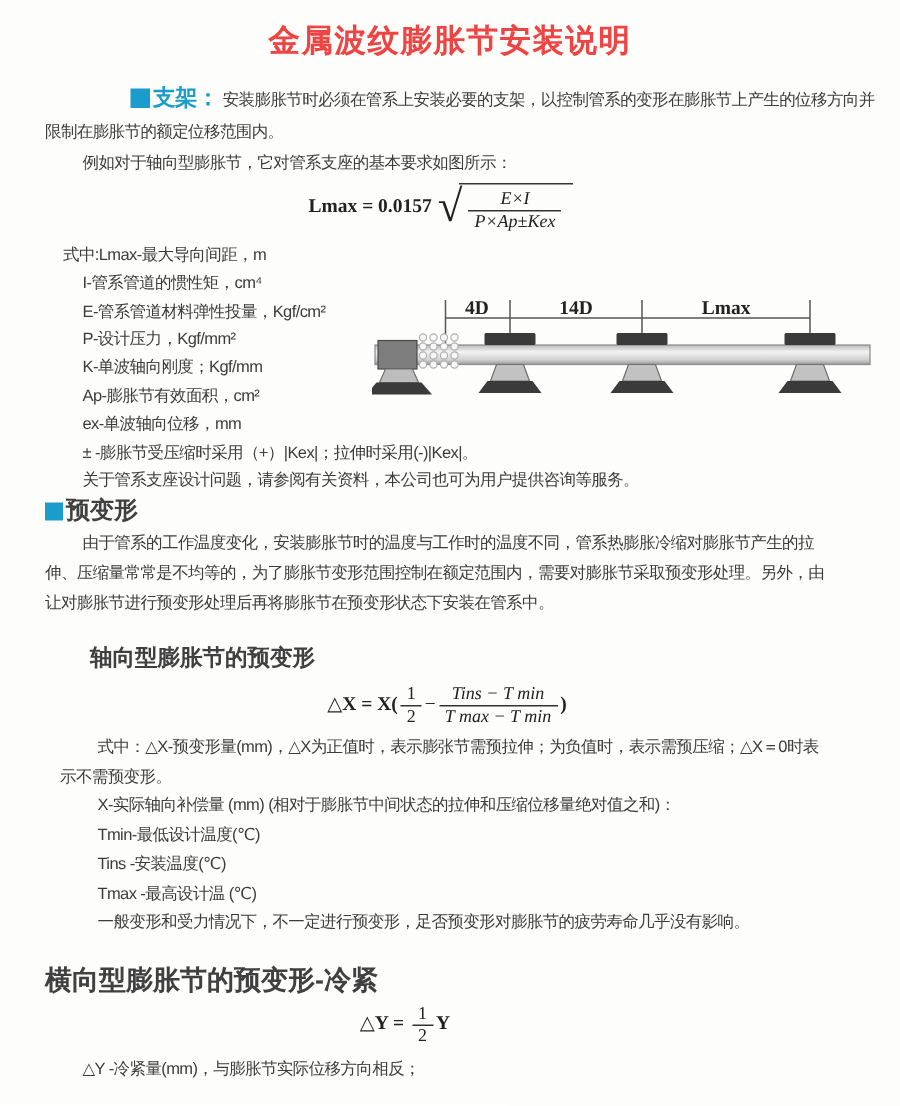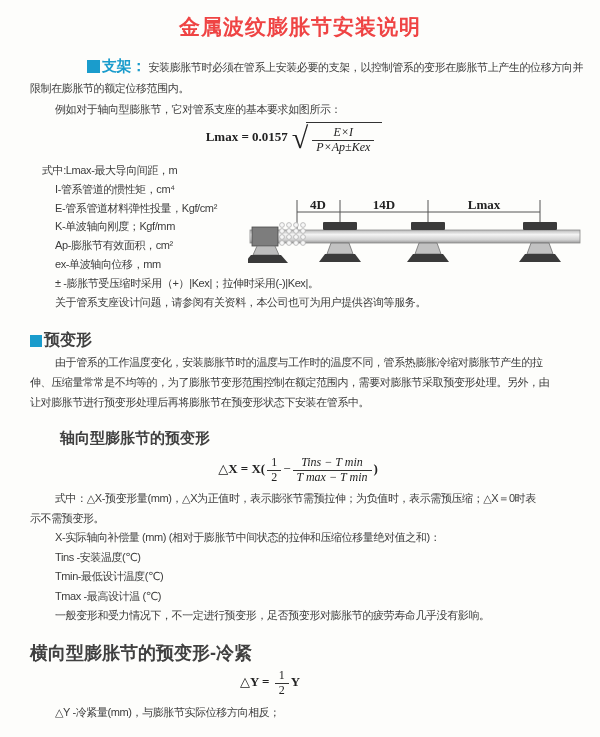"P-设计压力，Kgf/mm²" div.body-line { html: none -> <div>P-设计压力，Kgf/mm²</div> }
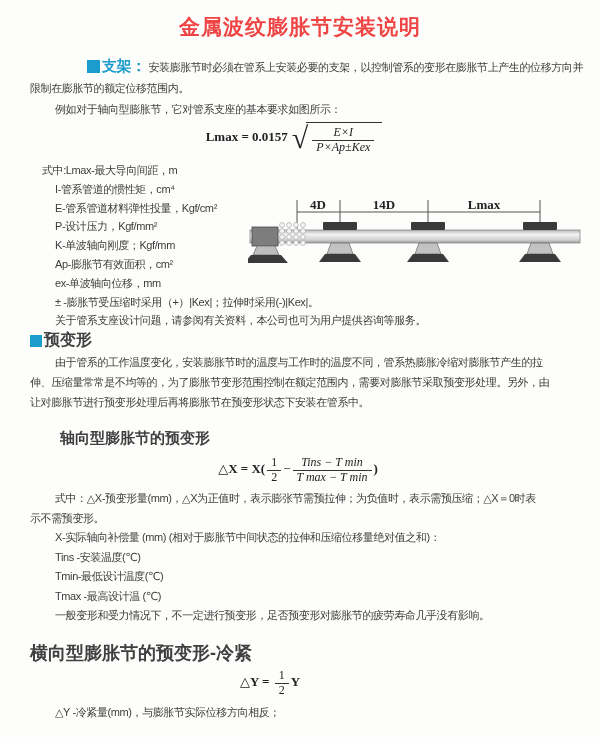"式中：△X-预变形量(mm)，△X为正值时，表示膨张节需预拉伸；为负值时，表示需" div.abs { left: 30px -> 40px }
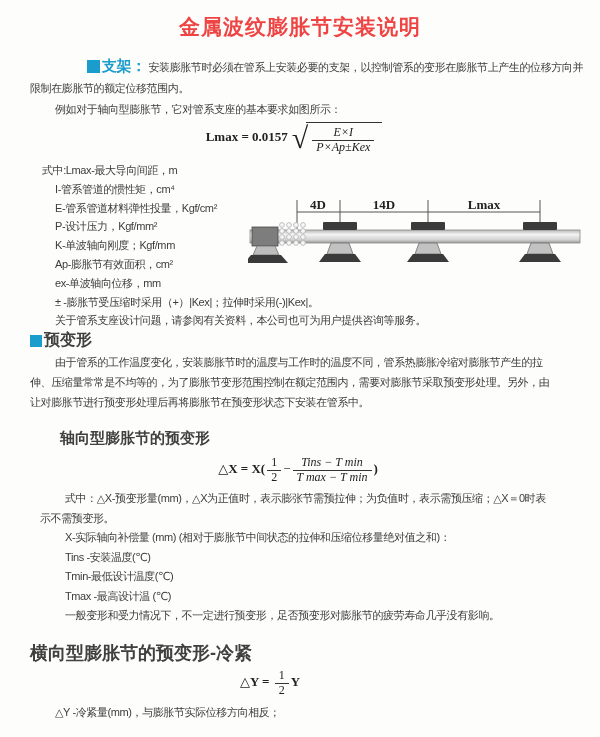"Tins -安装温度(℃)" div.body-line { order: before "Tmin-最低设计温度(℃)" -> after "Tmin-最低设计温度(℃)" }
